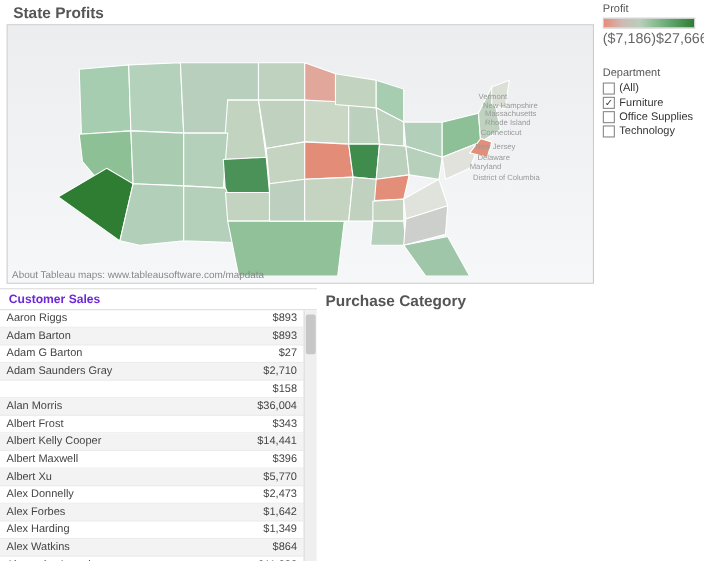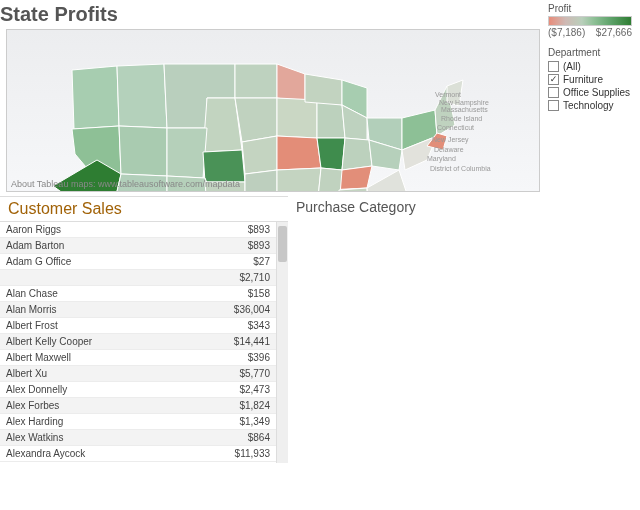"State Profits" .header { font-size: 20px -> 14px; padding: 3px 0 -> 3px 12px }
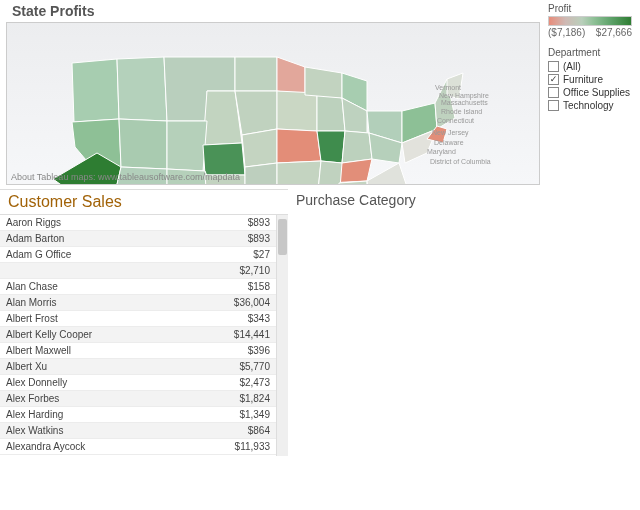"($7,186)" .legend .range { font-size: 10px -> 13px }
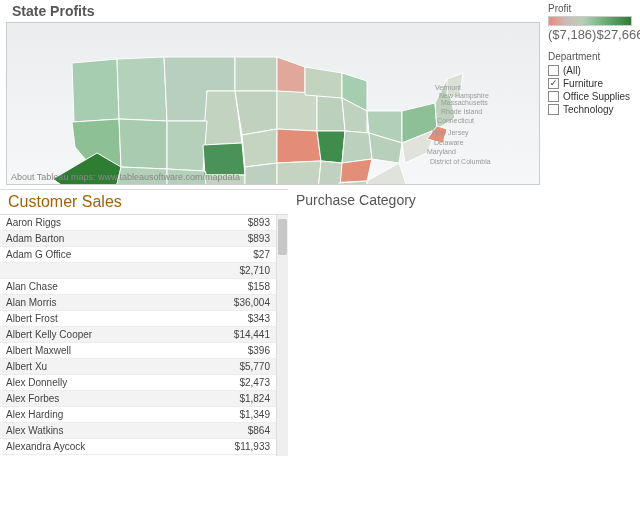"Department" .dept { margin-top: 6px -> 16px }
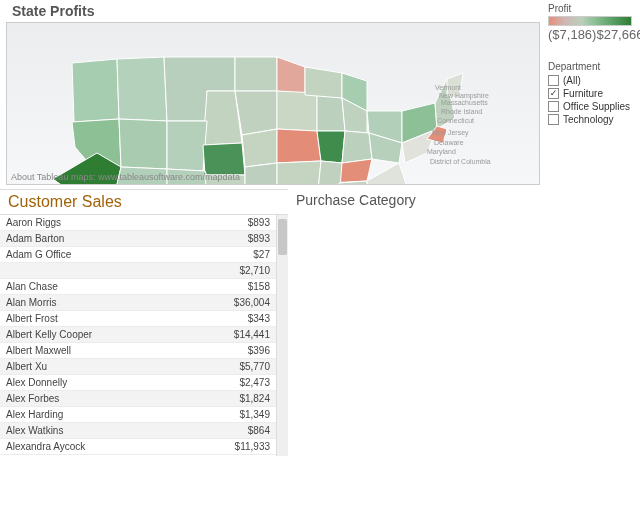"About Tableau maps:" .map-wrap { height: 163px -> 236px }
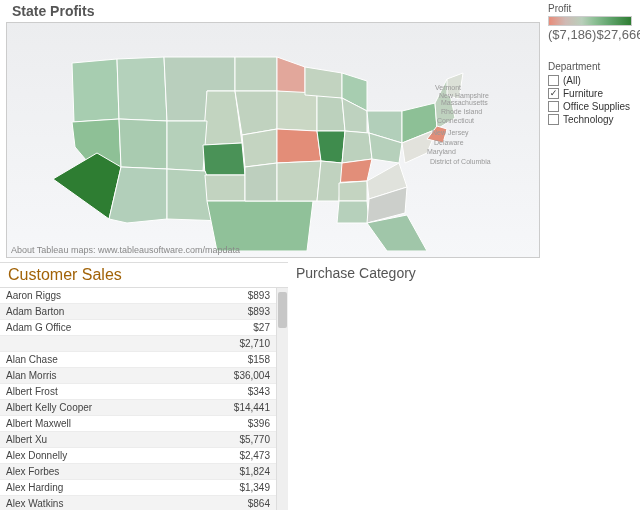"Customer Sales" .sales-head { color: #a16207 -> #6d28d9; font-size: 16px -> 11px; font-weight: normal -> bold }
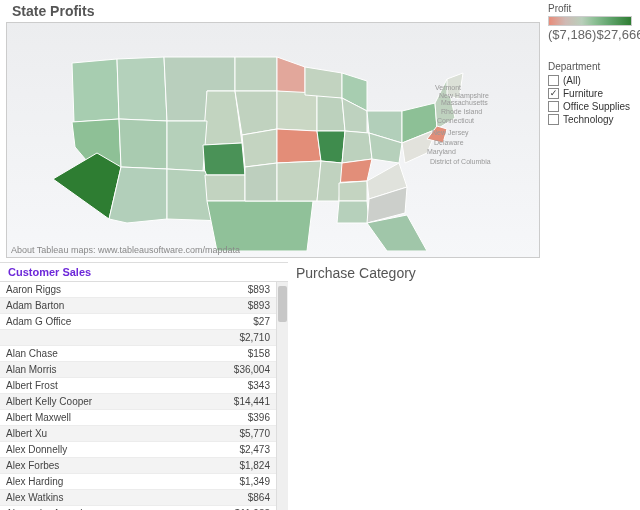"Purchase Category" .purchase-head { font-weight: normal -> bold }
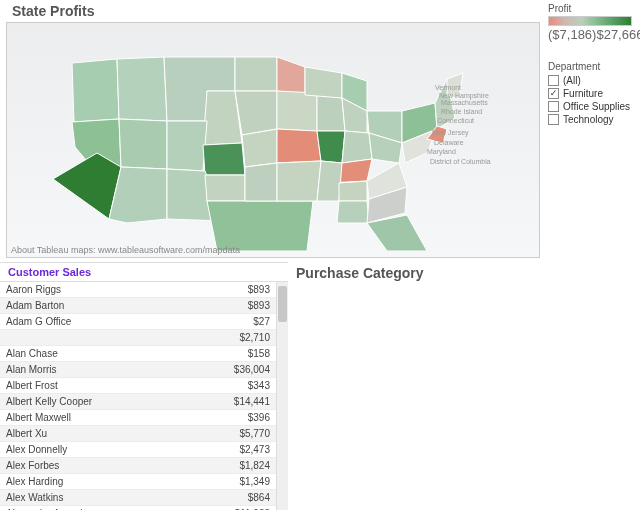"Adam G Office" span { text: Office -> Barton }
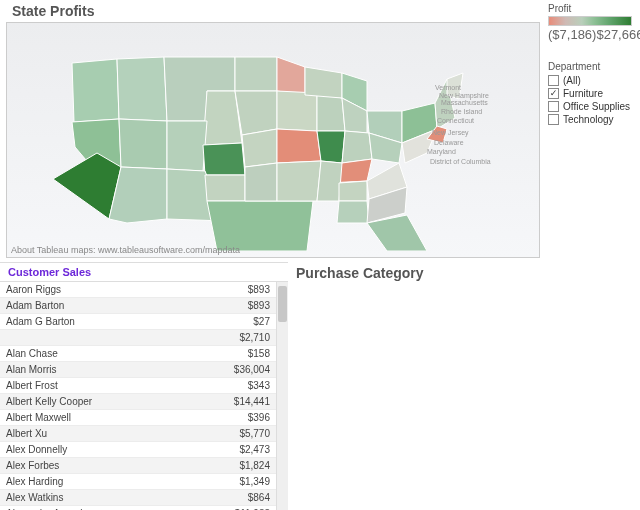"Adam Saunders Gray" span { html: none -> <span>Adam Saunders Gray</span> }
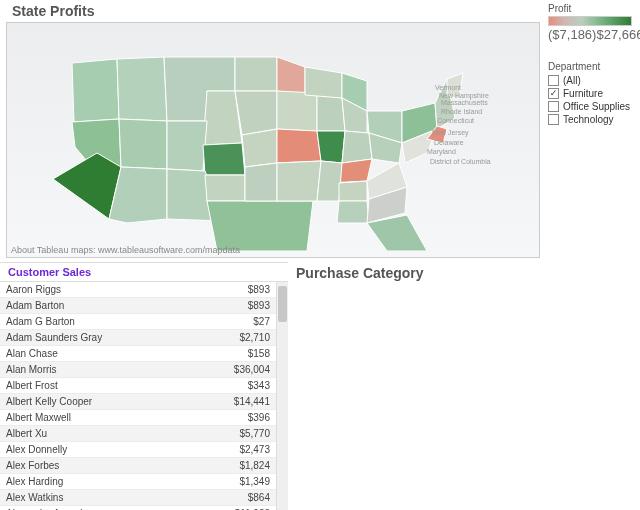"Alan Chase" span { html: <span>Alan Chase</span> -> none }
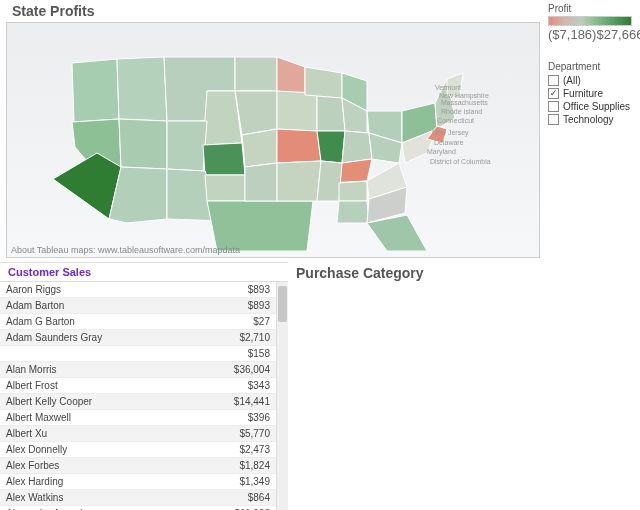"$1,824" span { text: $1,824 -> $1,642 }
